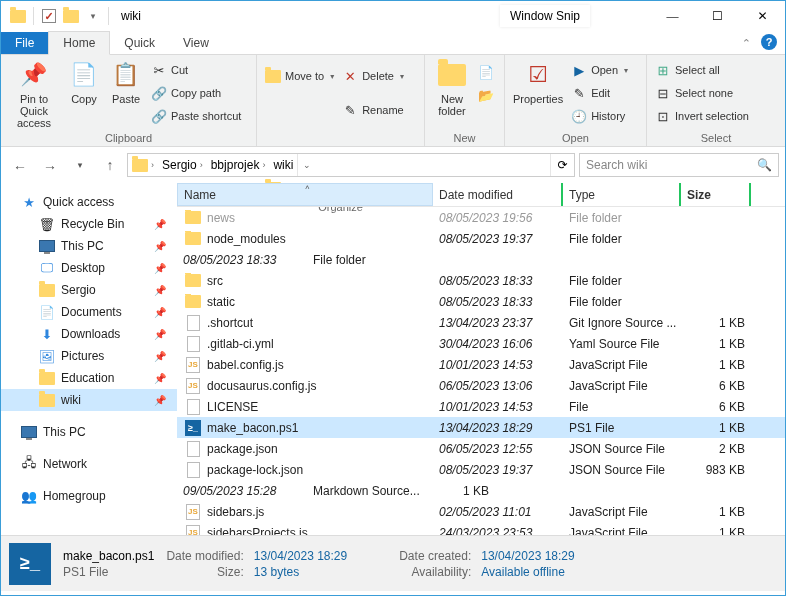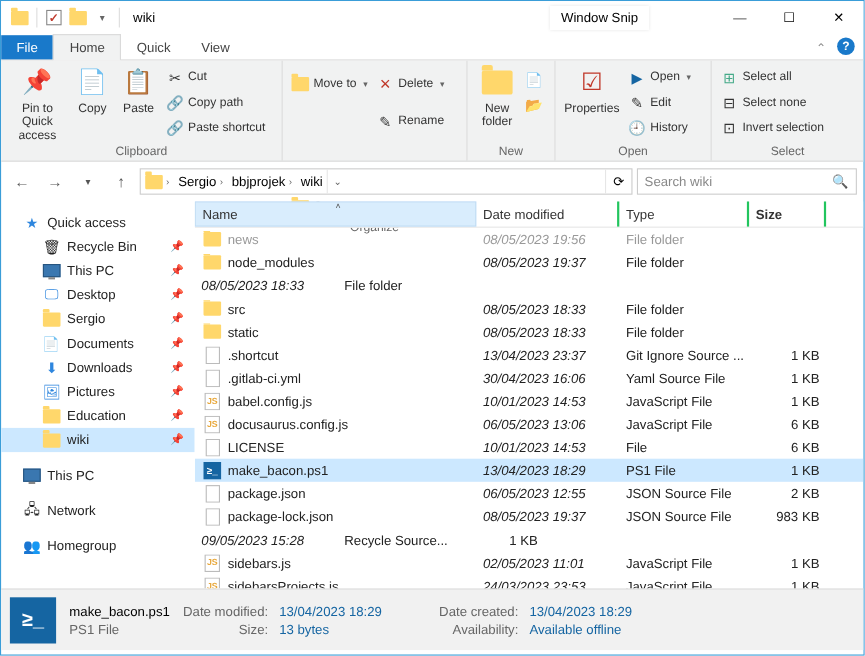"Recycle Source..." div.c-type { text: Recycle -> Markdown }
